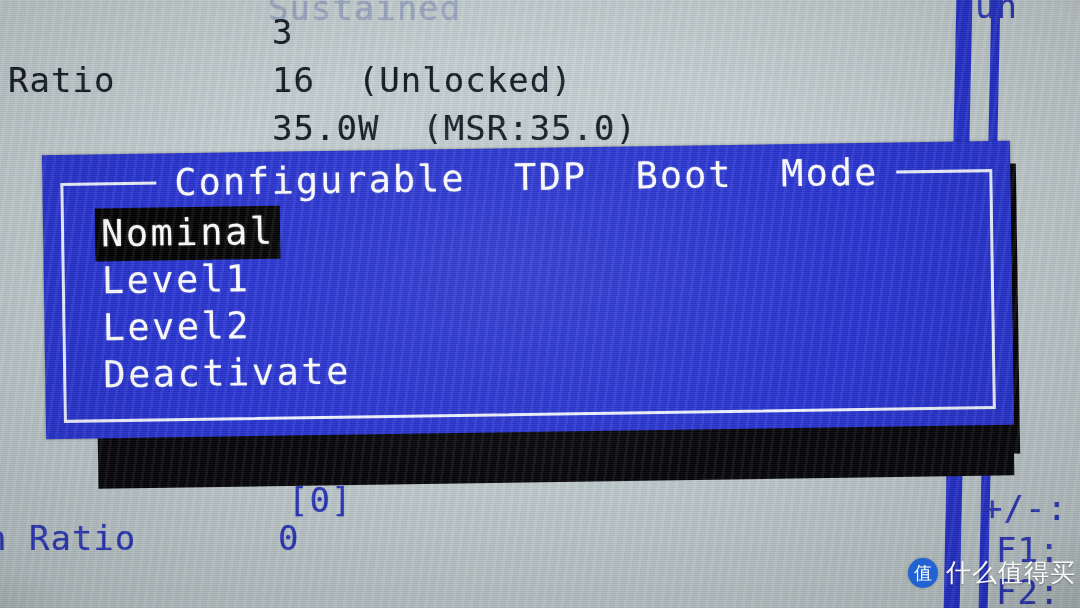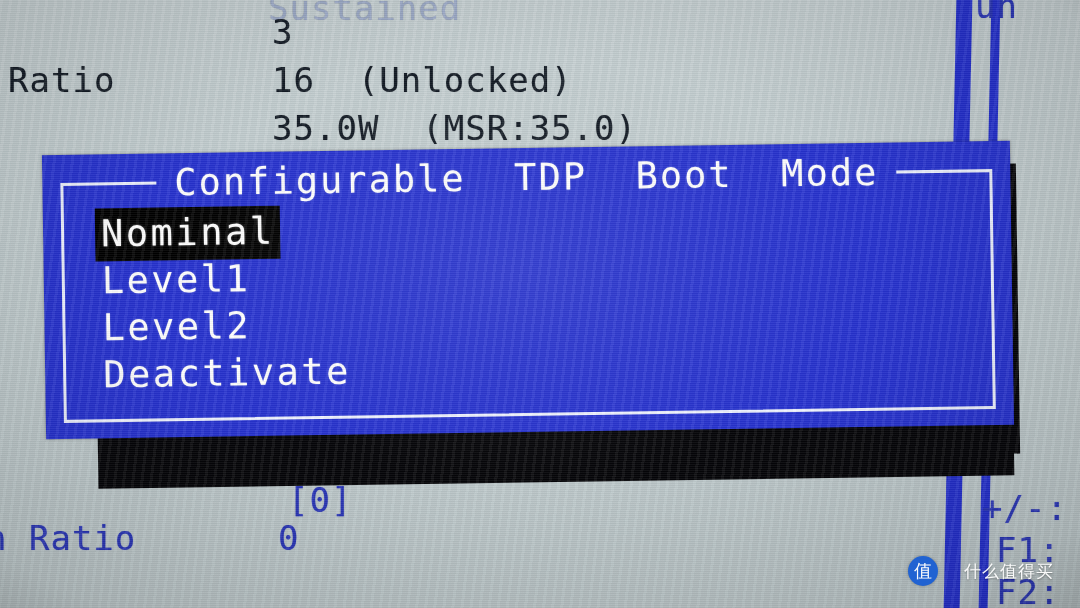"什么值得买" #watermark-text { font-size: 17px -> 25px; padding-left: 18px -> none }
